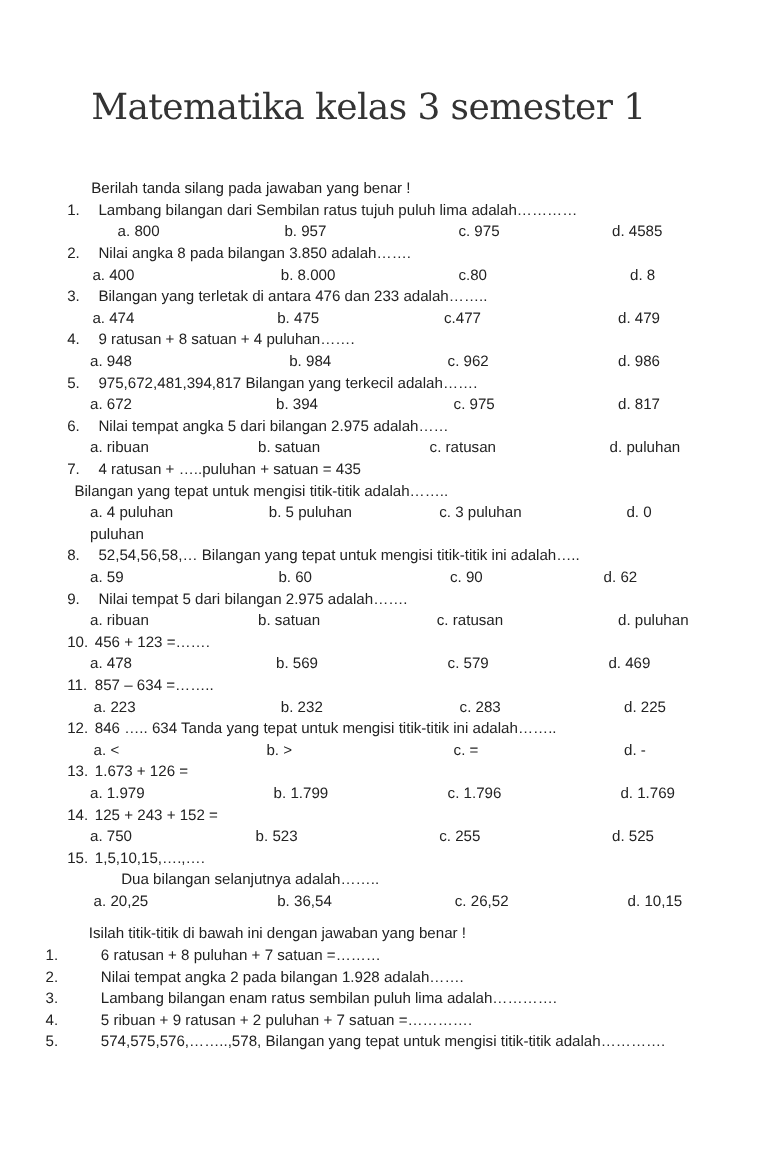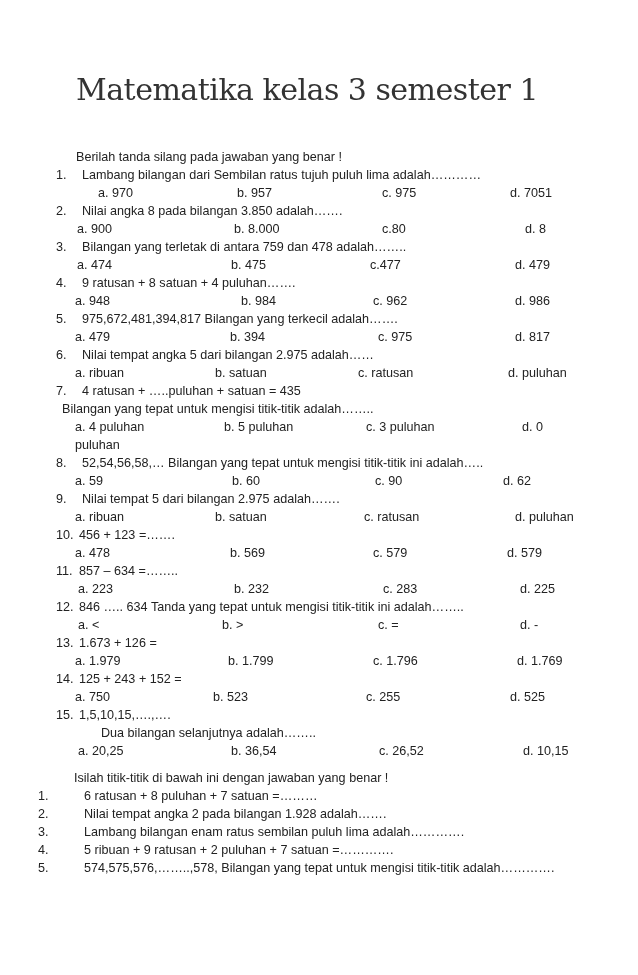"a. 970" div.line { text: 970 -> 800 }
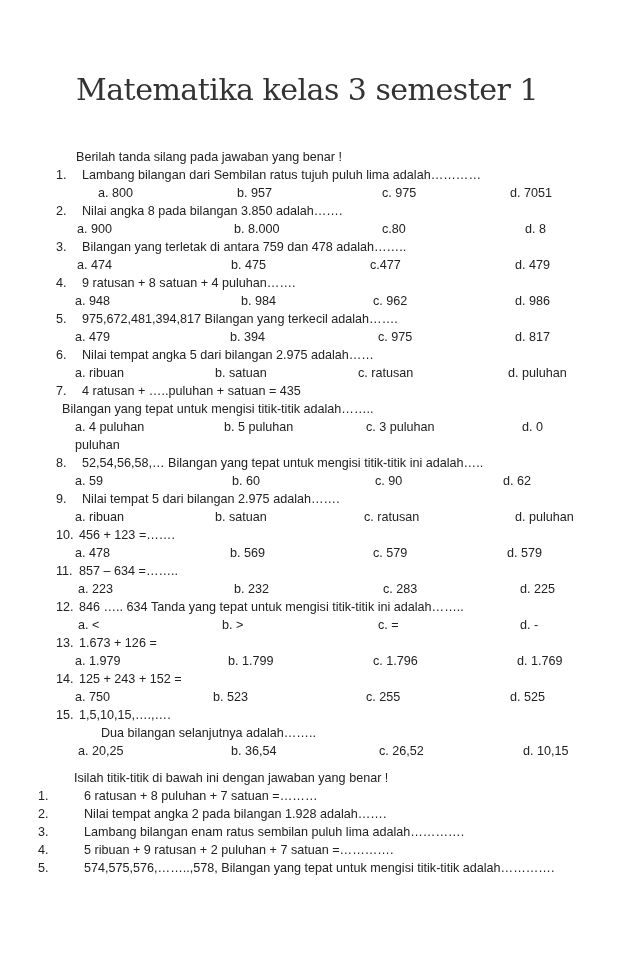"d. 7051" div.line { text: 7051 -> 4585 }
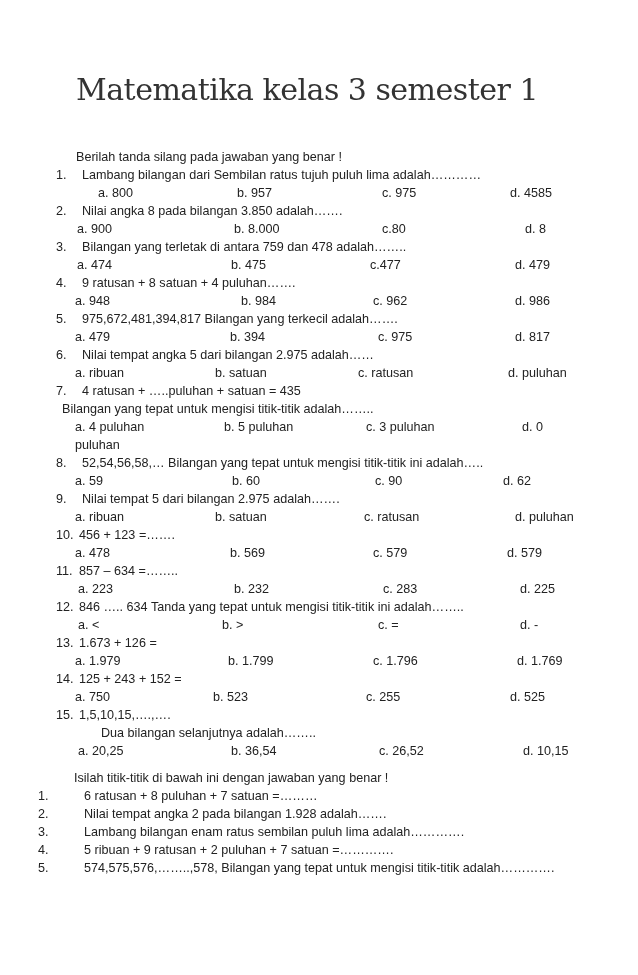"a. 900" div.line { text: 900 -> 400 }
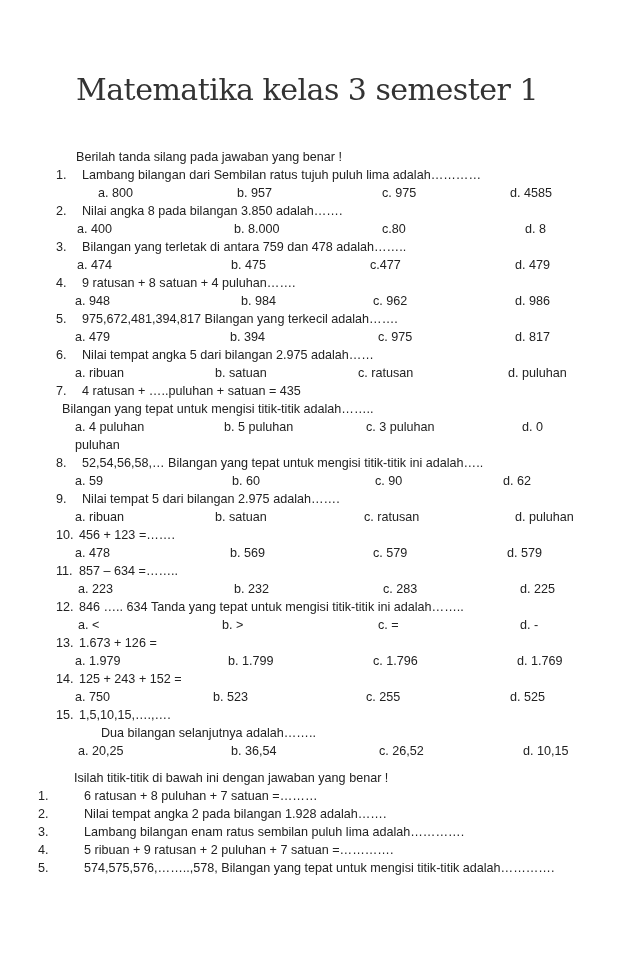"Bilangan yang terletak di antara" div.line { text: 759 dan 478 -> 476 dan 233 }
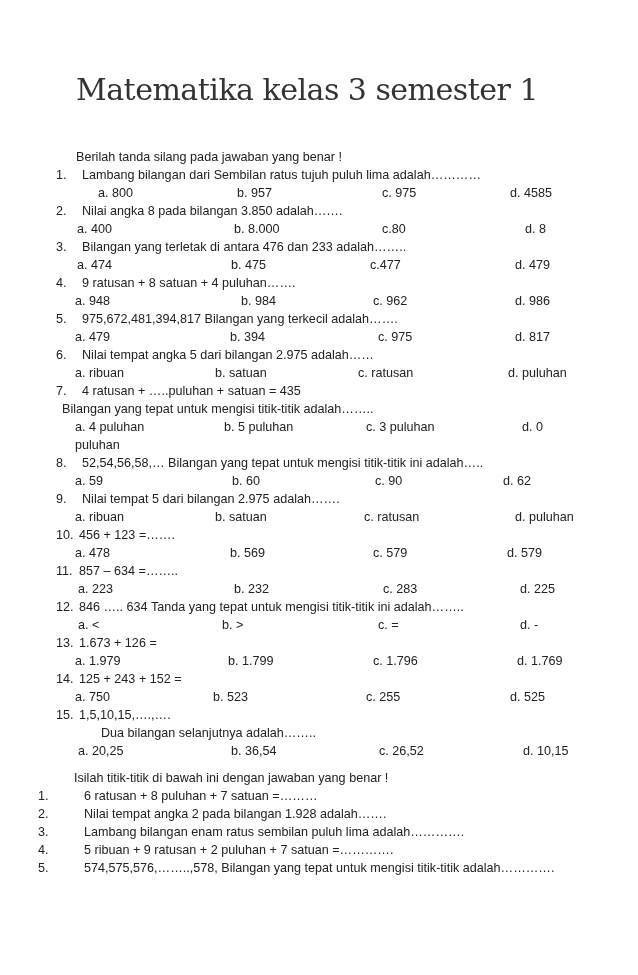"a. 479" div.line { text: 479 -> 672 }
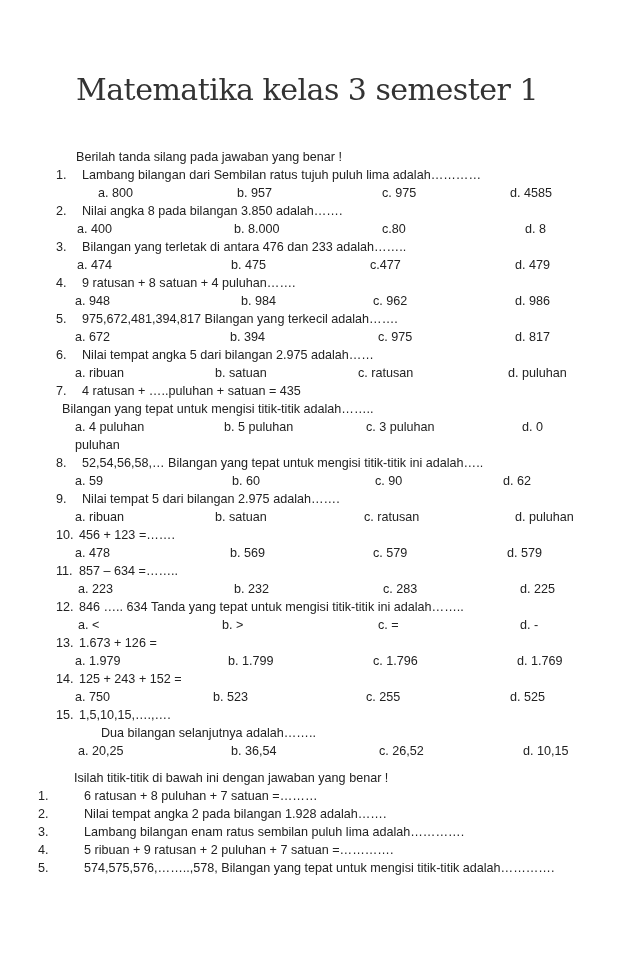"d. 579" div.line { text: 579 -> 469 }
